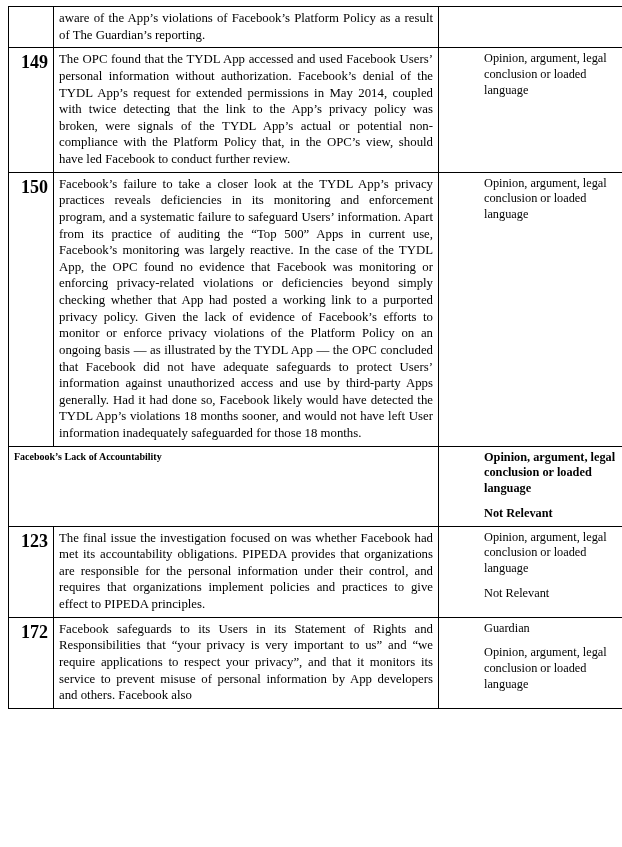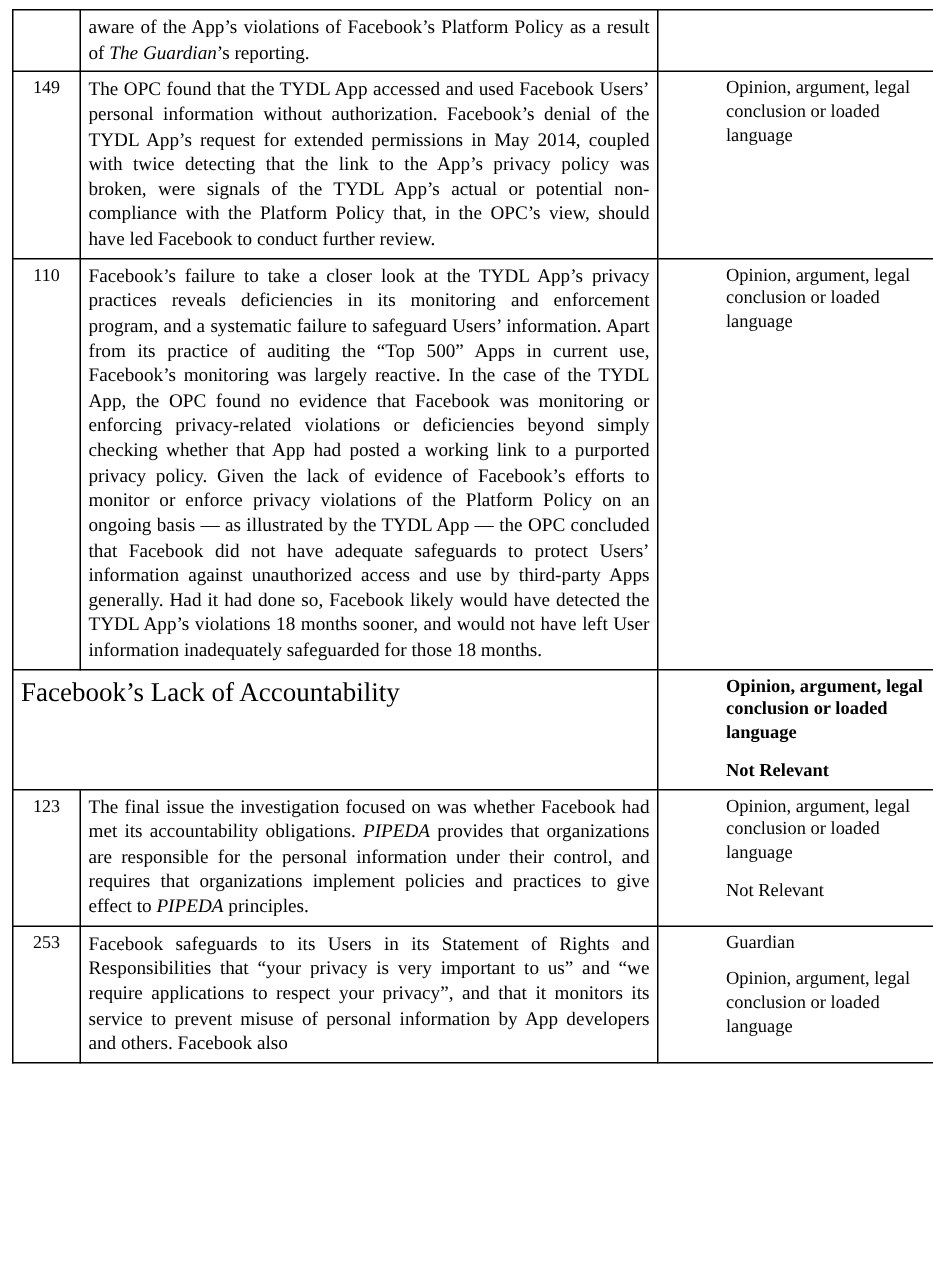"The Guardian" .ital { font-style: italic -> none }
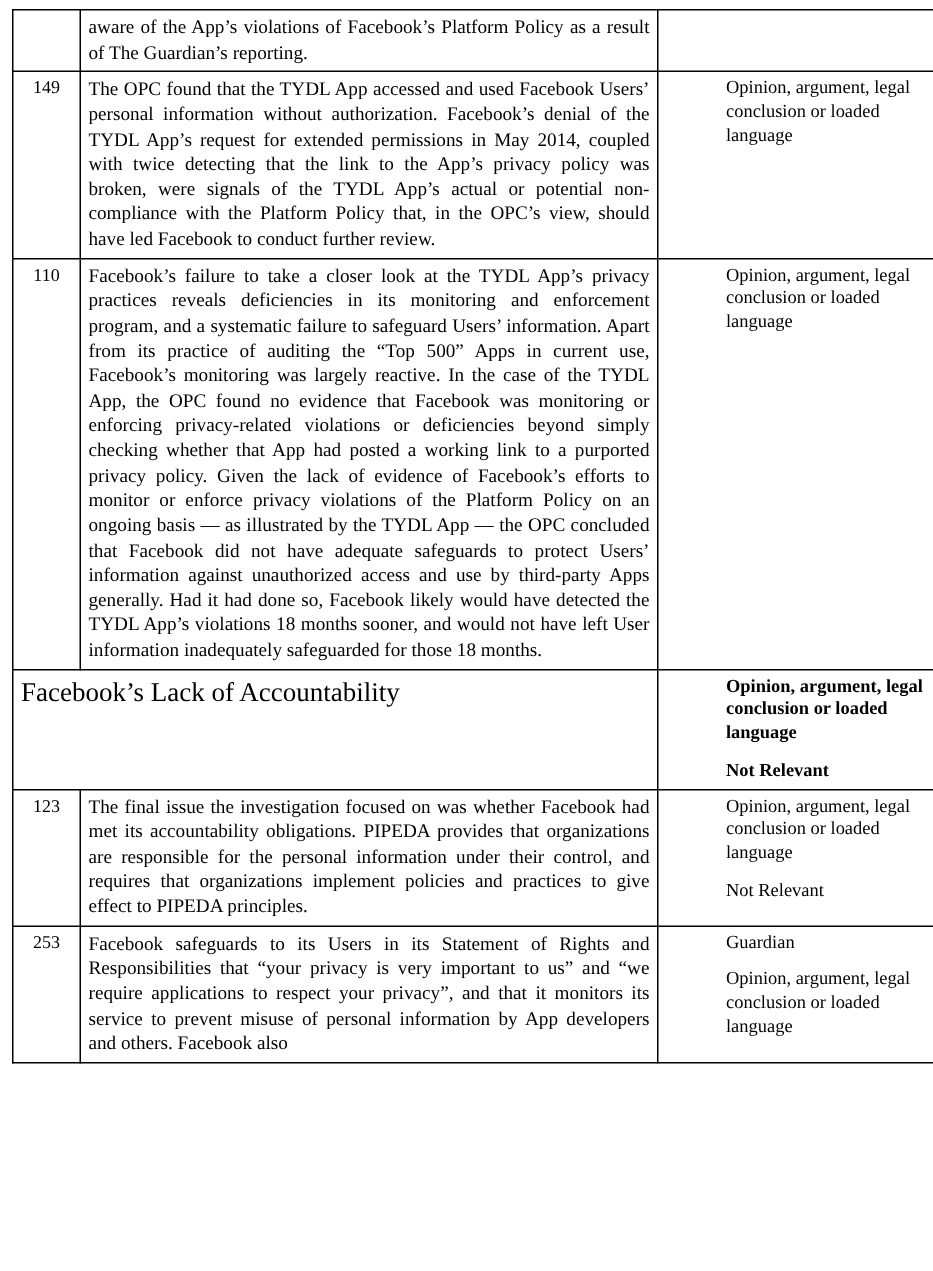"149" td.num-col { font-size: 12px -> 18px; font-weight: none -> bold; text-align: center -> right }
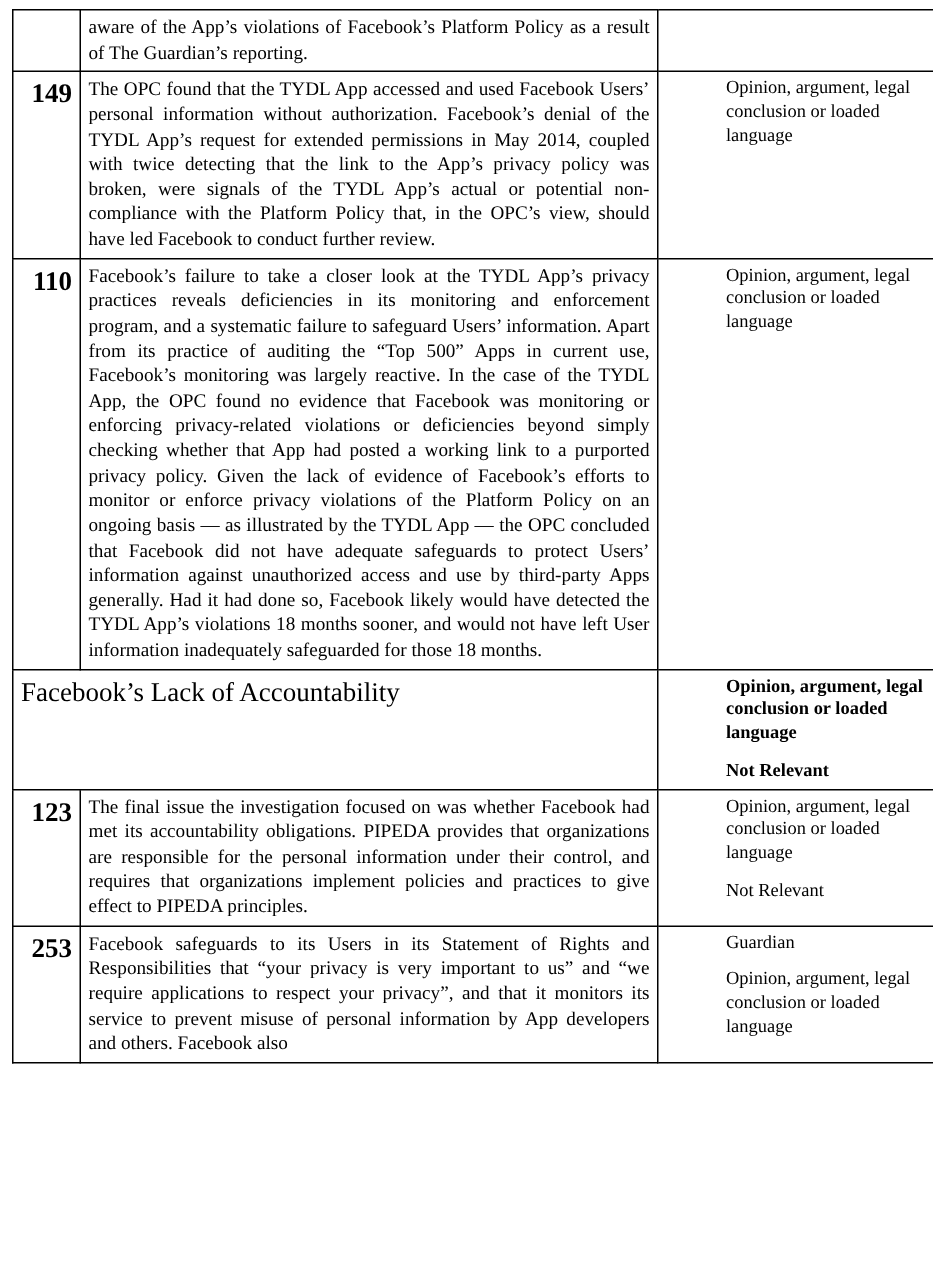"110" td.num-col { text: 110 -> 150 }
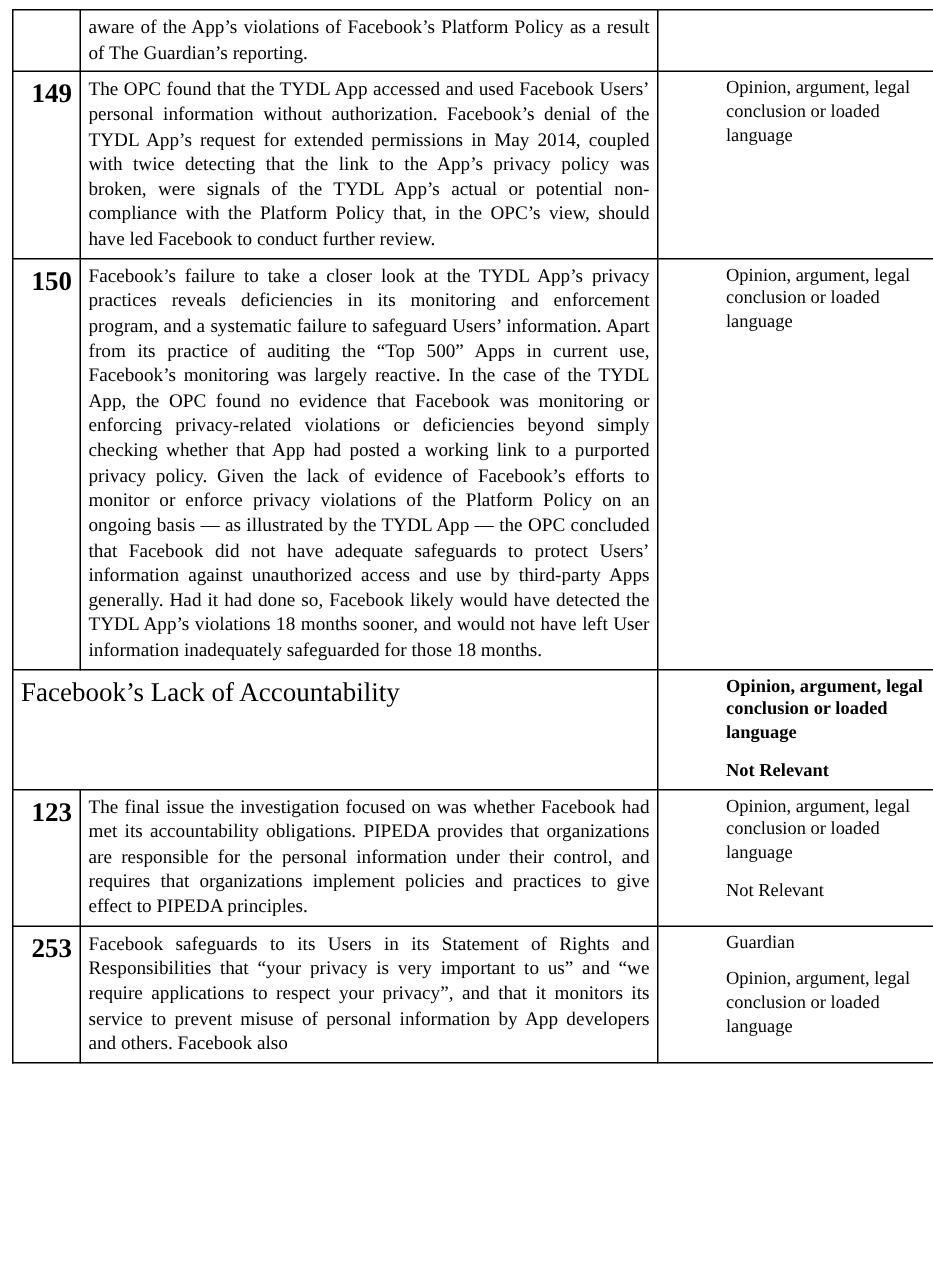"Facebook’s Lack of Accountability" td.heading-cell { font-size: 18px -> 10px; font-weight: normal -> bold }
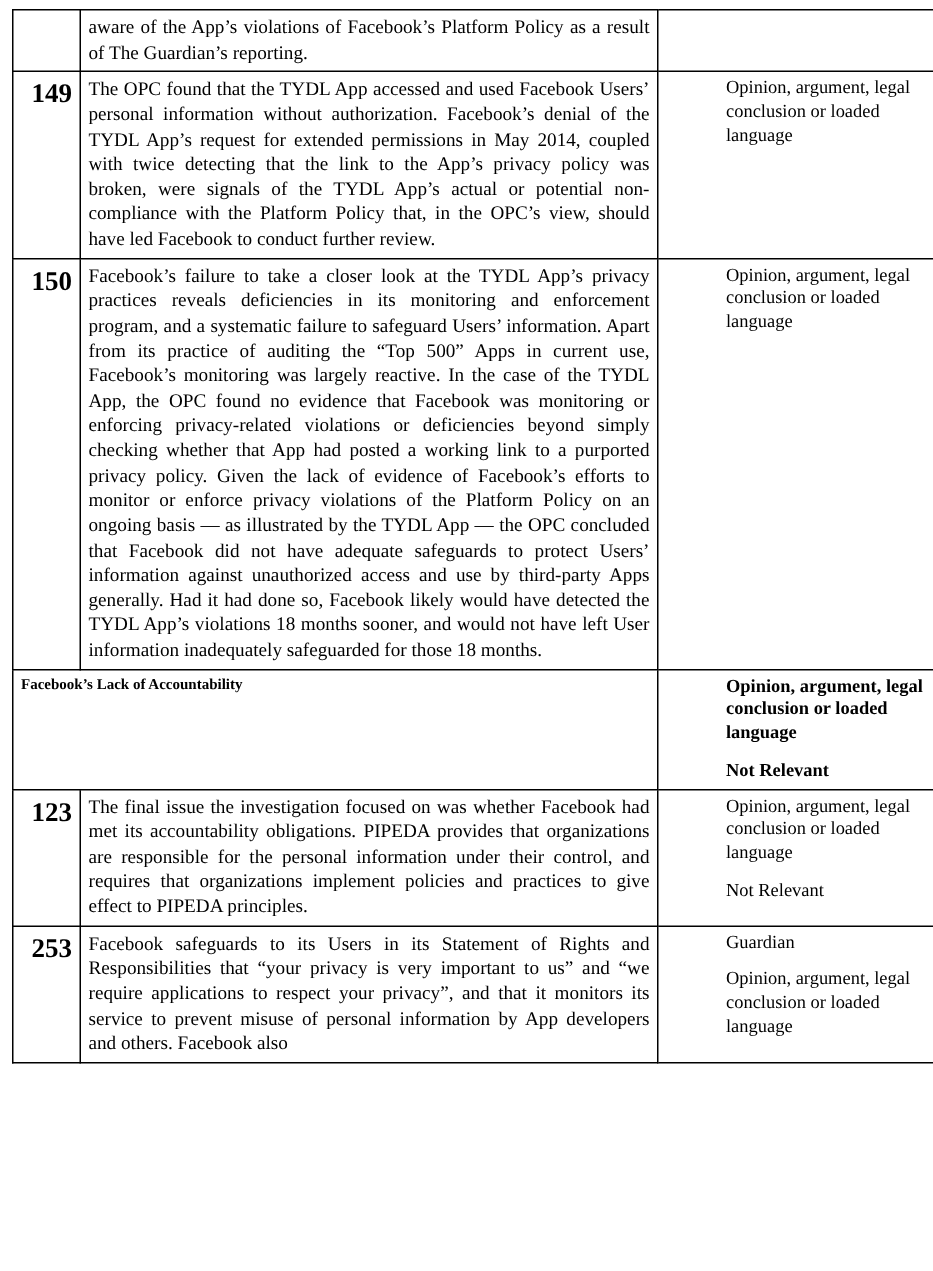"253" td.num-col { text: 253 -> 172 }
